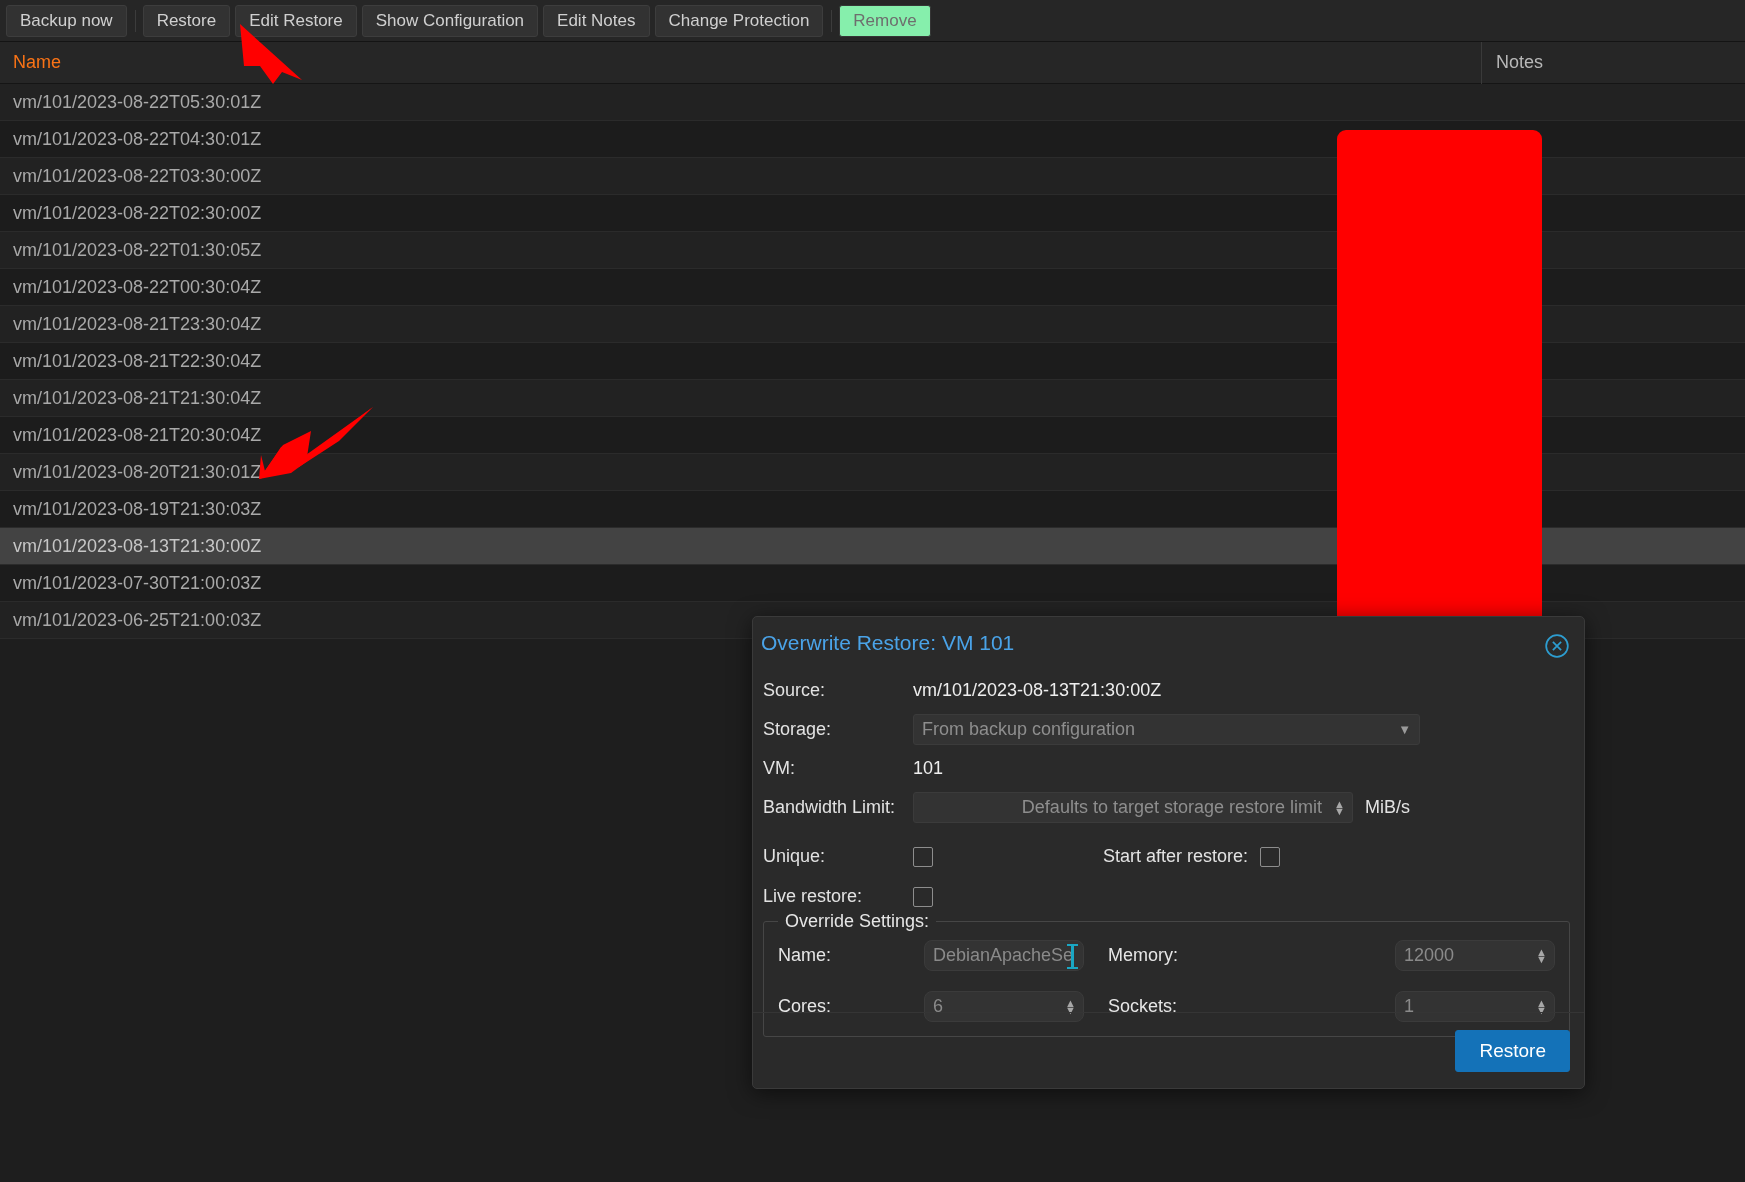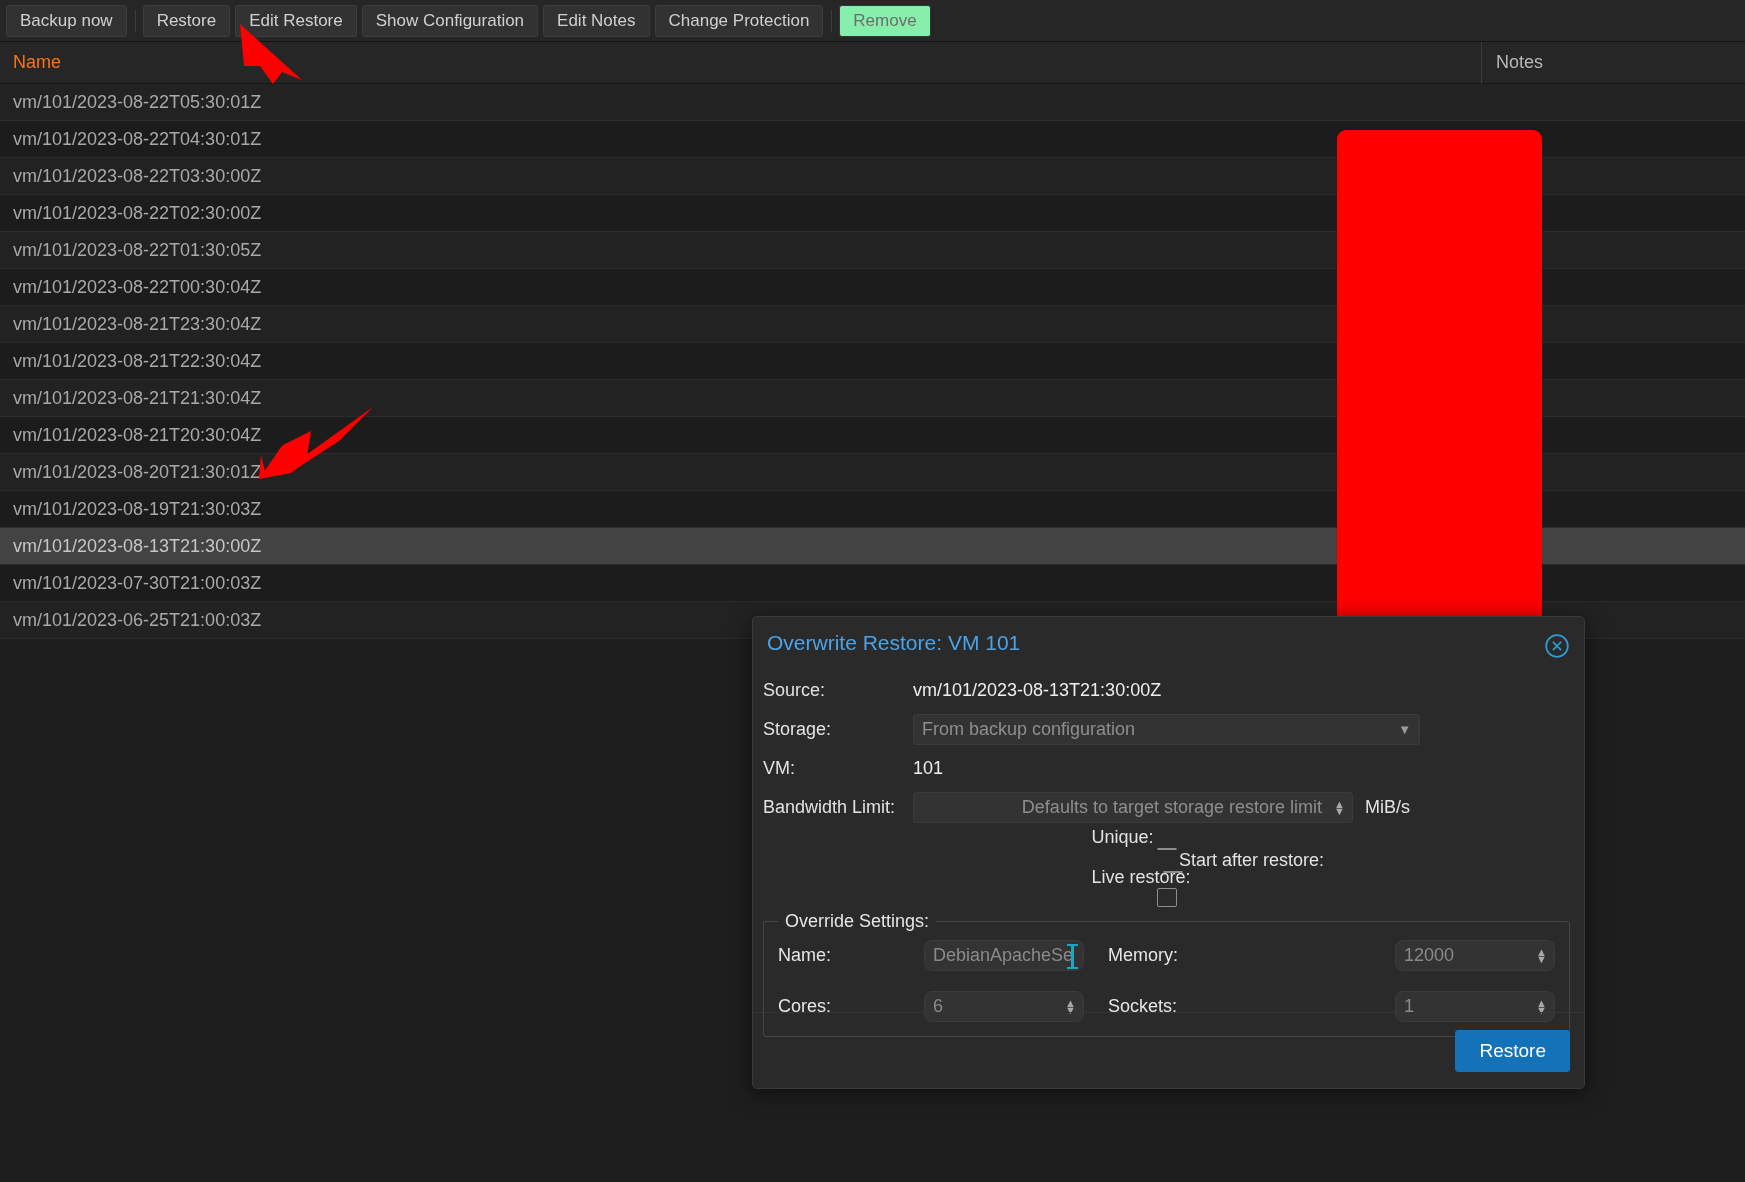"Overwrite Restore: VM 101" .dlg-header { padding: 0 14px 0 14px -> 0 14px 0 8px }
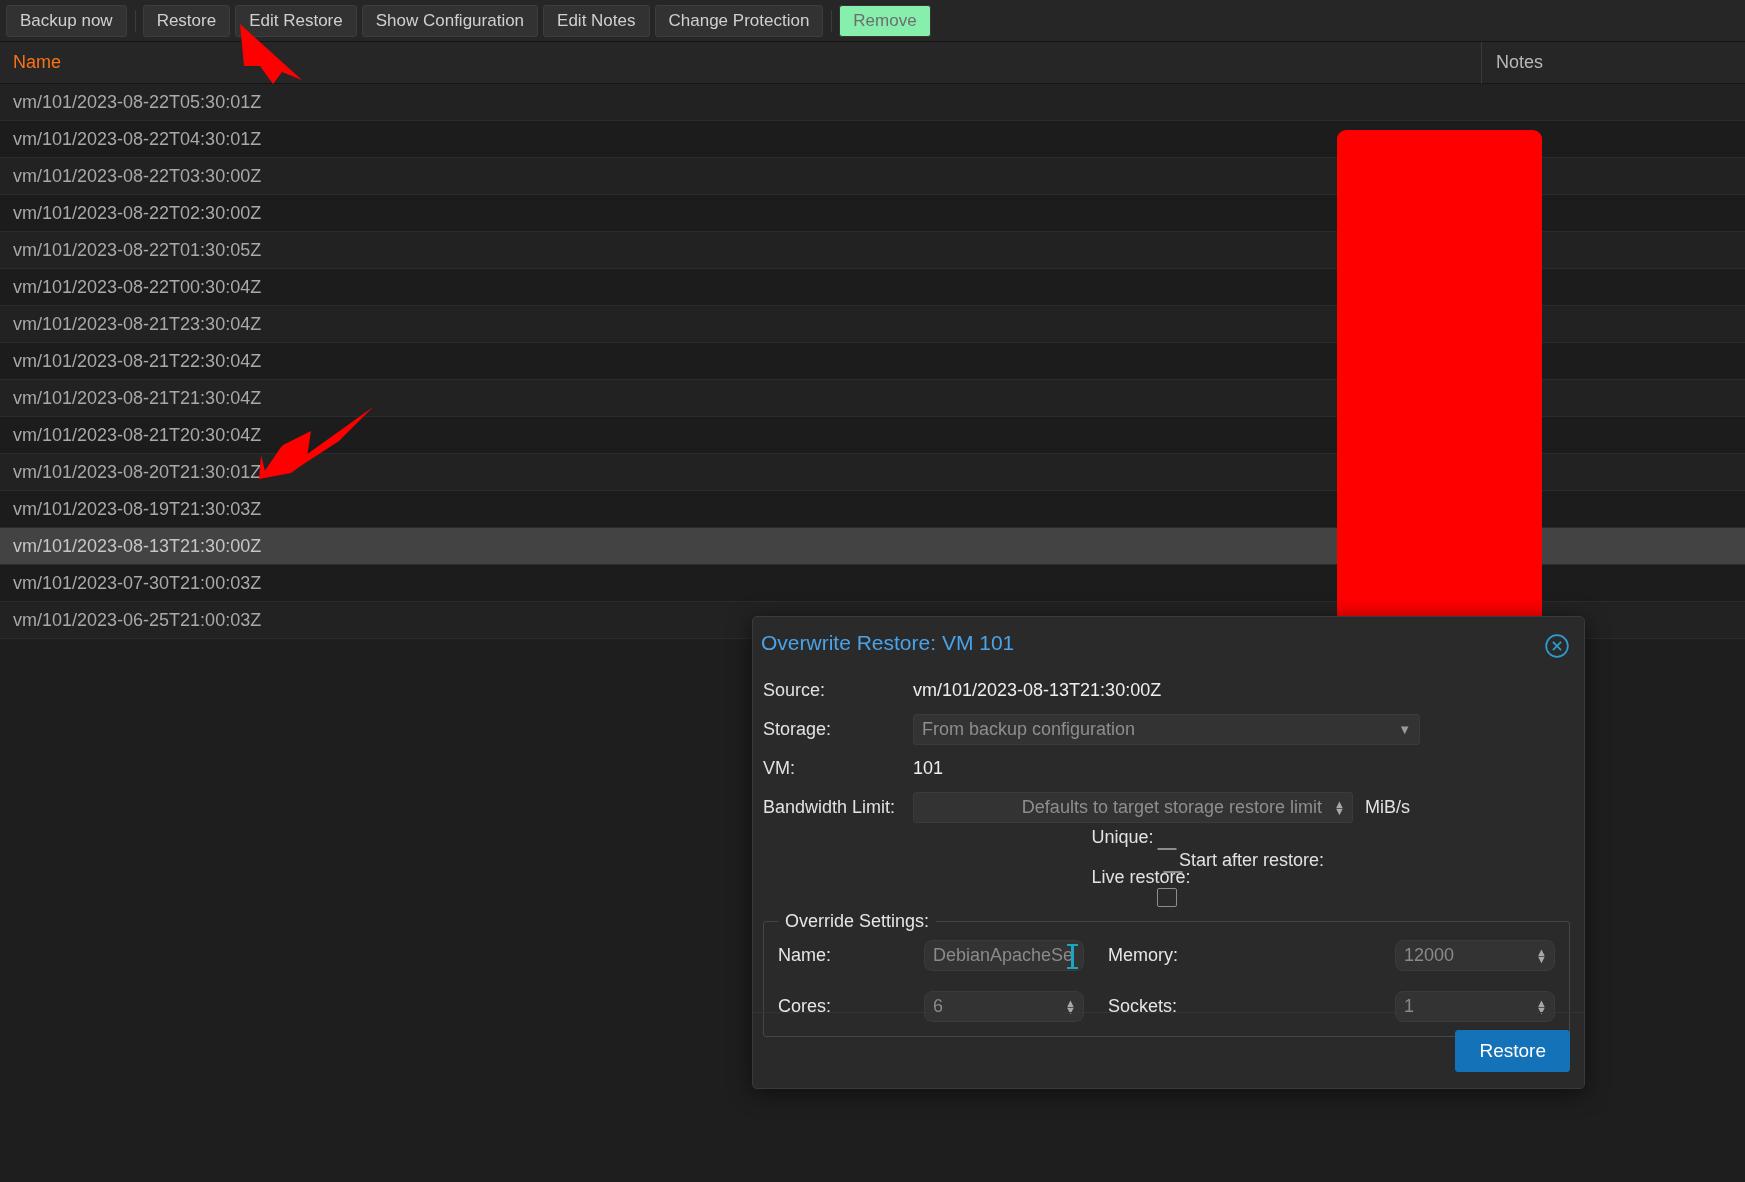"Unique:" .cbrow { align-items: center -> flex-end; flex-direction: column -> none }
